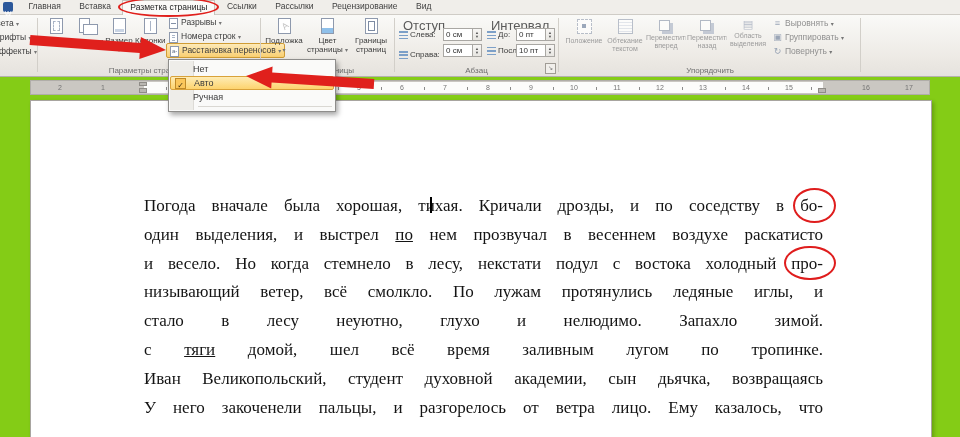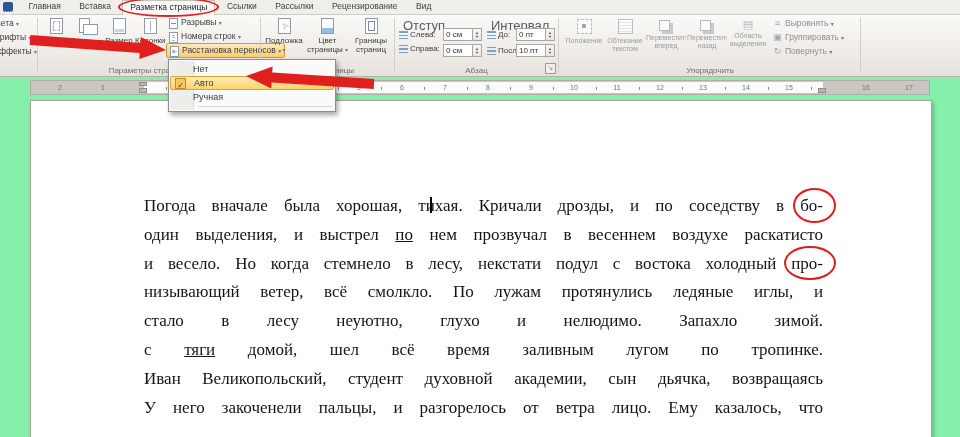"Главная Вставка Разметка страницы Ссылки" .app { background: #86efac -> #84cc16 }
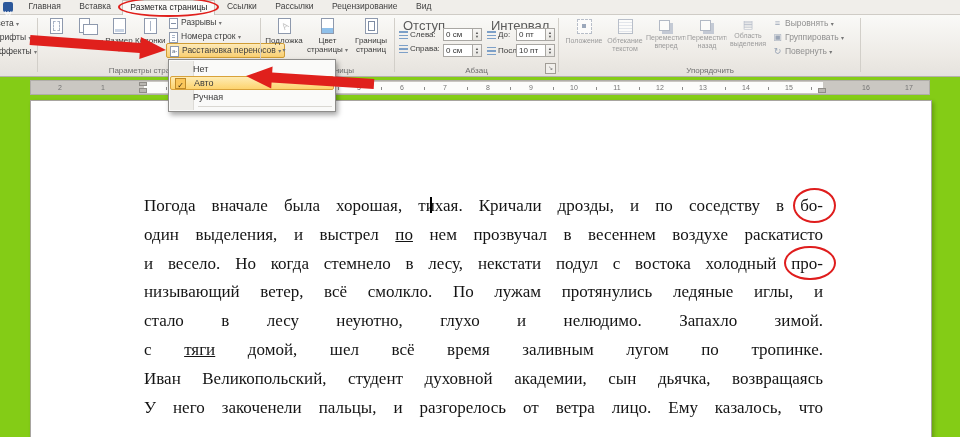"Справа:" div.field { top: 28px -> 34px }
